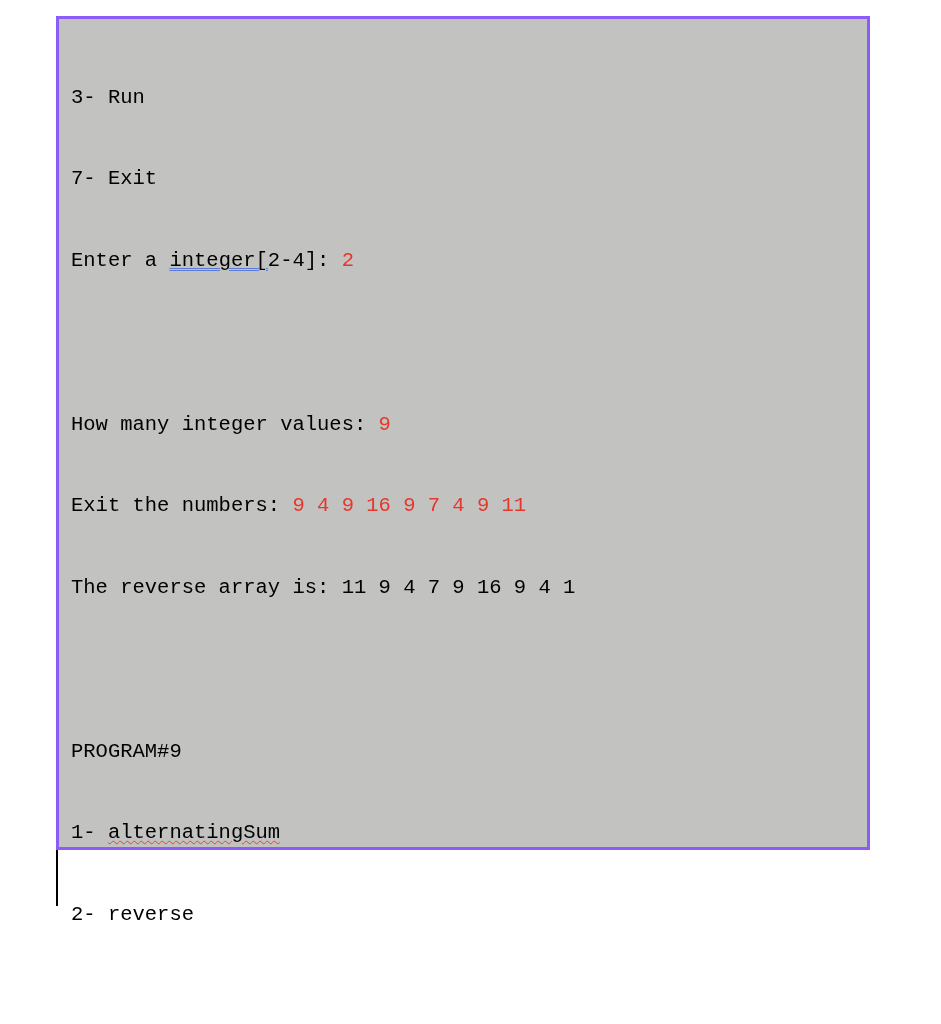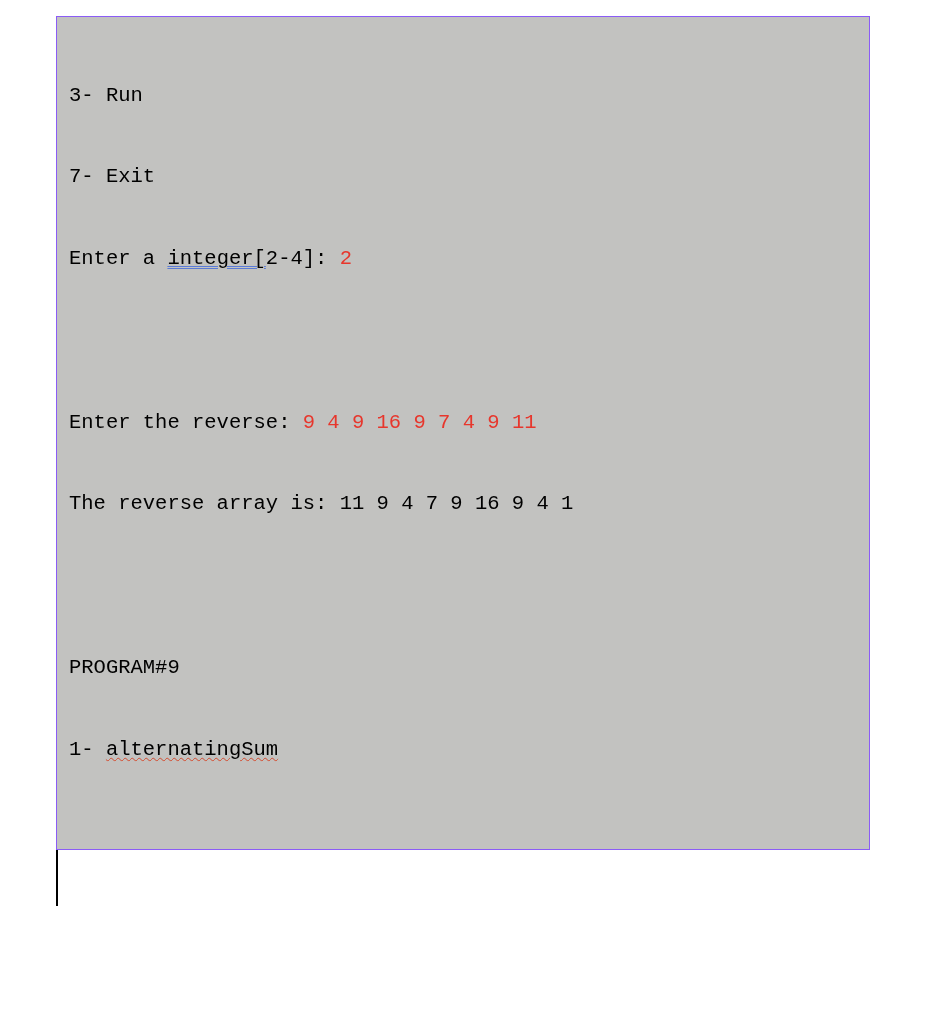"3- Run" .terminal-box { border: 1px solid #8b5cf6 -> 3px solid #8b5cf6 }
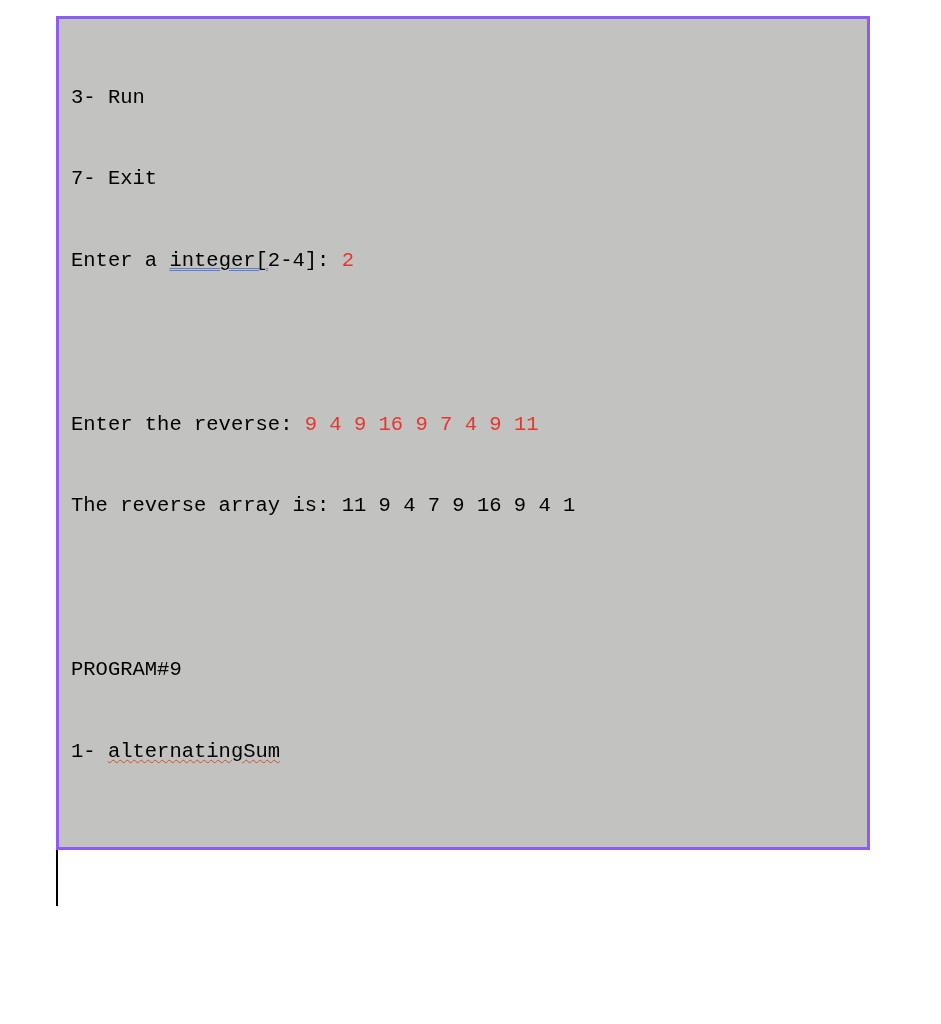"How many integer values: 9" span.row { html: none -> <span><span>How many integer values: </span><span>9</span></span> }
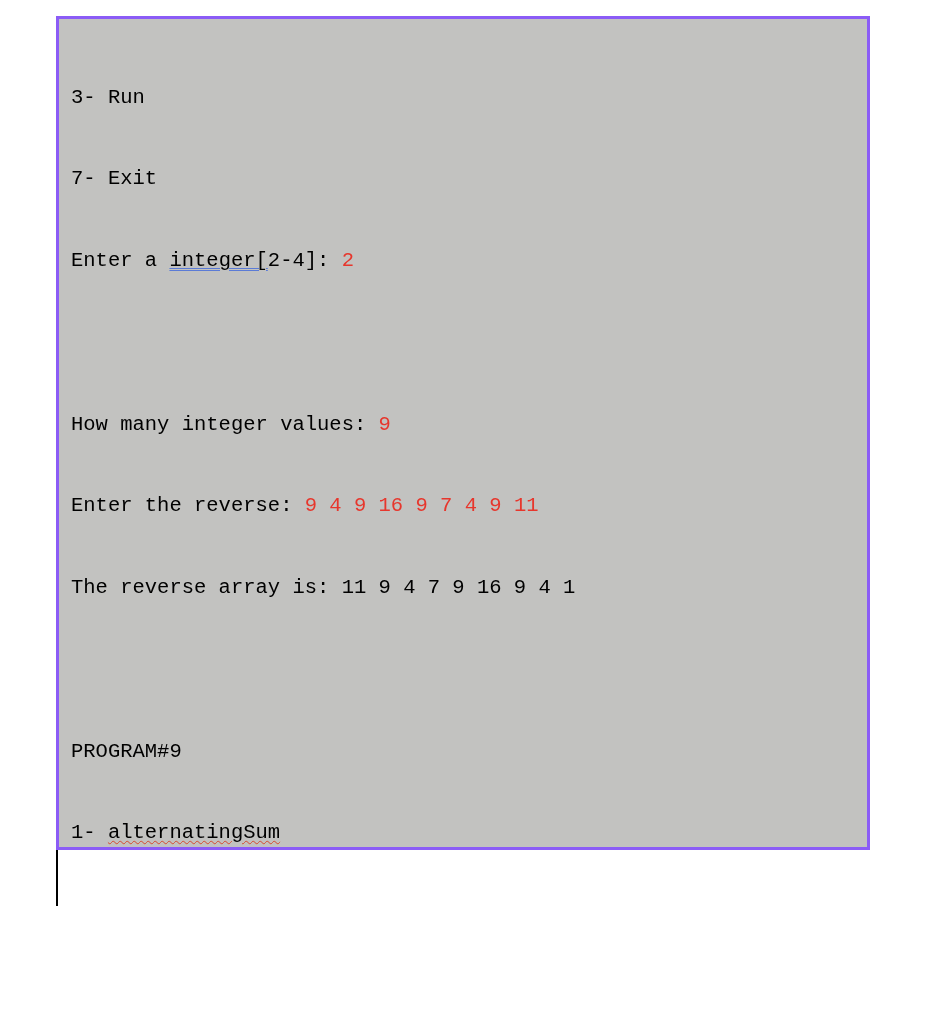"Enter the reverse:" span { text: Enter the reverse -> Exit the numbers }
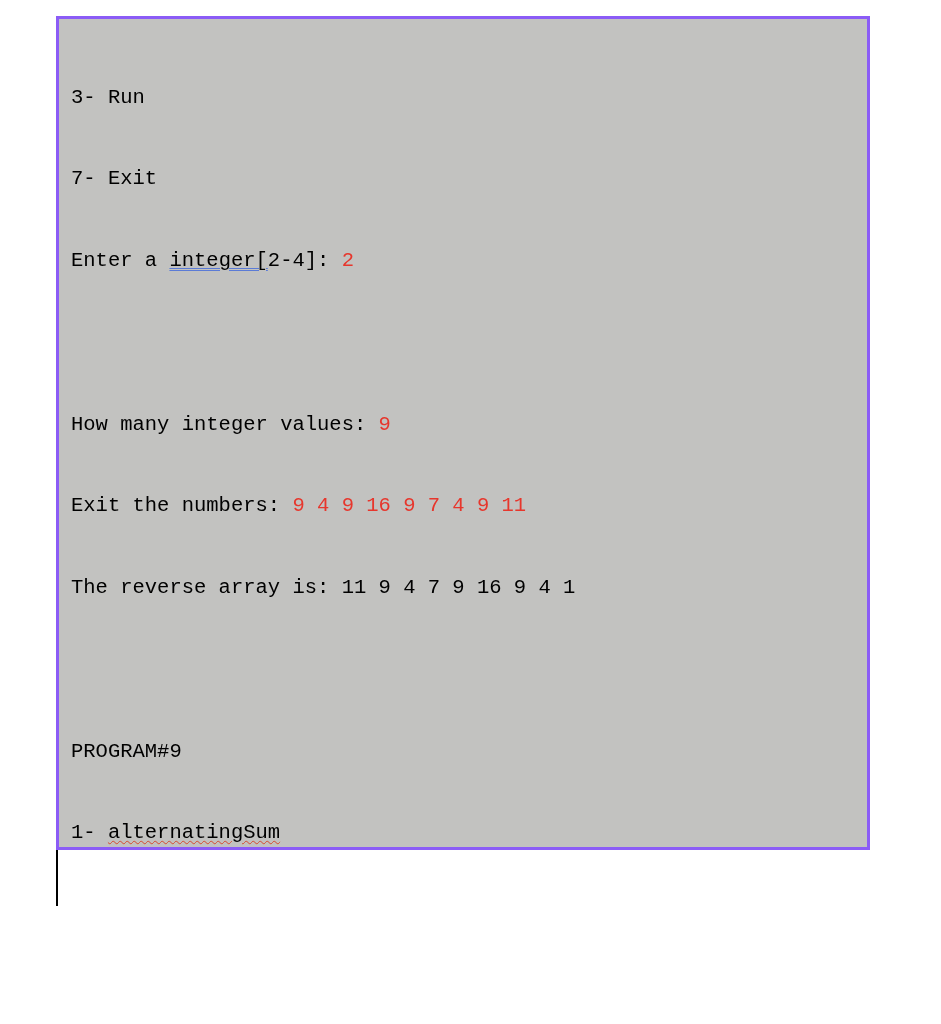"2- reverse" span.row { html: none -> <span>2- reverse</span> }
